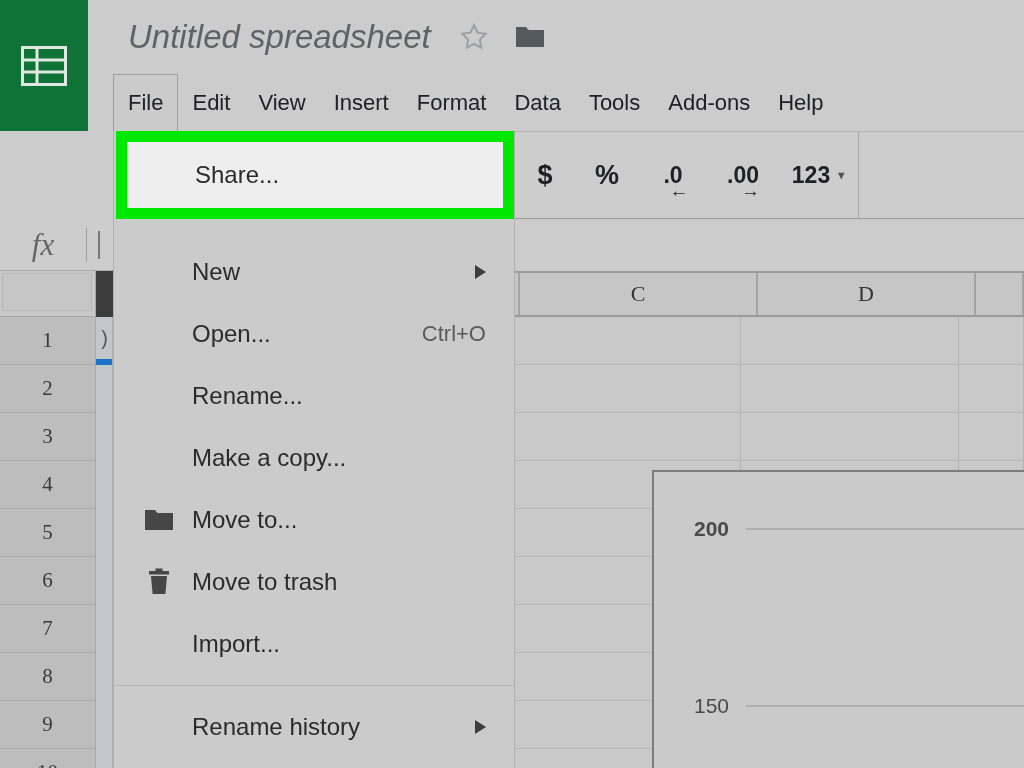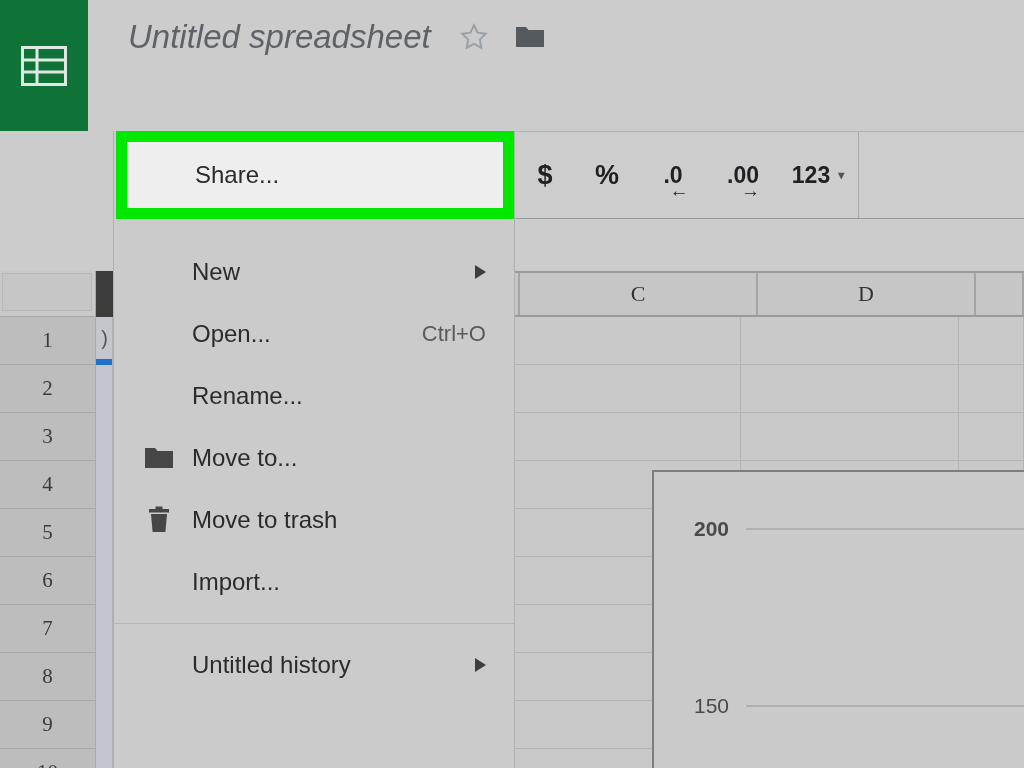"File" div.menubar { html: none -> <div> <div>File</div> <div>Edit</div> <div>View</div> <div>Insert</div> <div>Format</div> <div>Data</div> <div>Tools</div> <div>Add-ons</div> <div>Help</div> </div> }
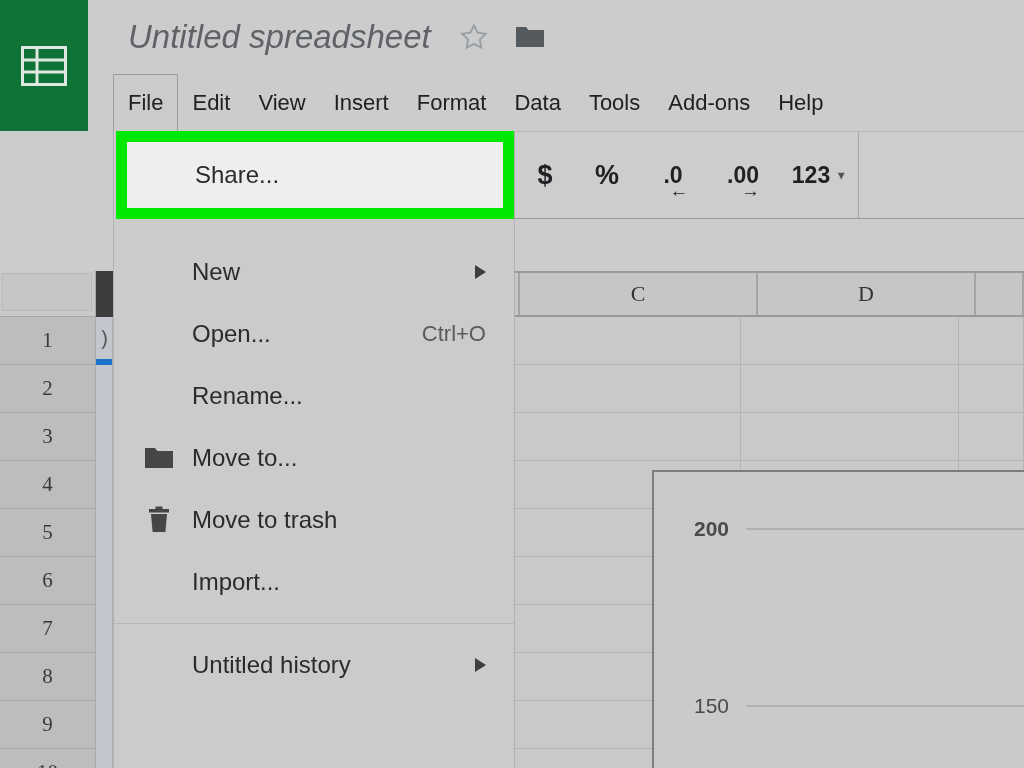"fx" div.fxbar { html: none -> <div> <div>fx</div> <div></div> <div></div> </div> }
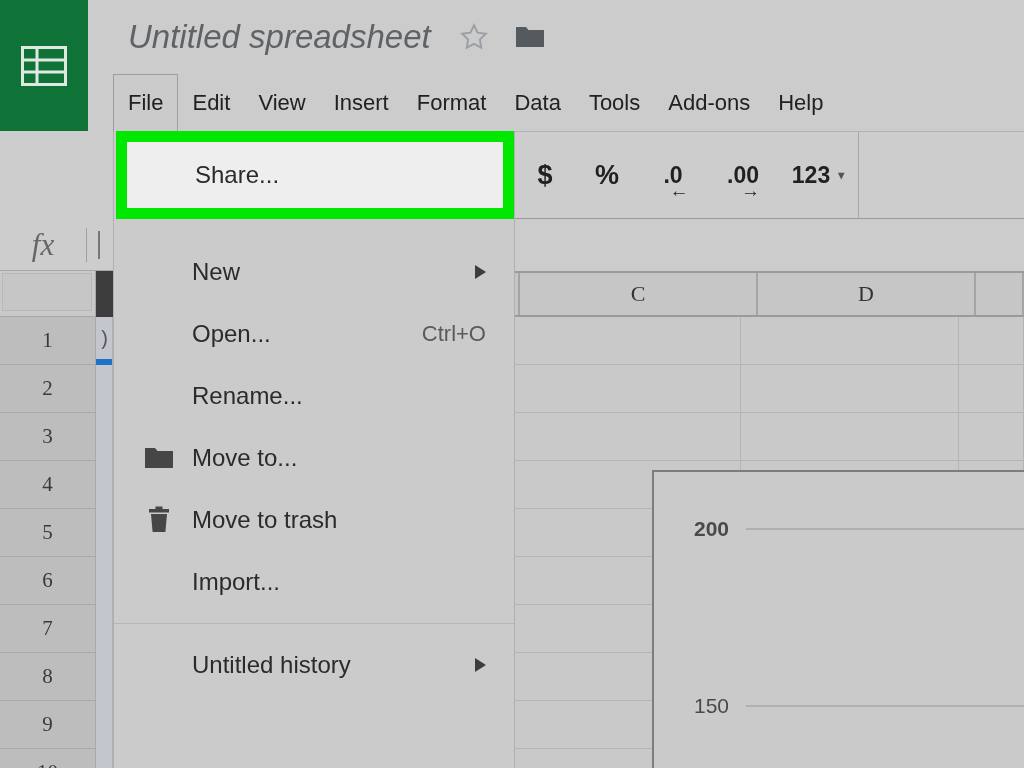"Make a copy..." div.dd-item { html: none -> <div> <span>Make a copy...</span> </div> }
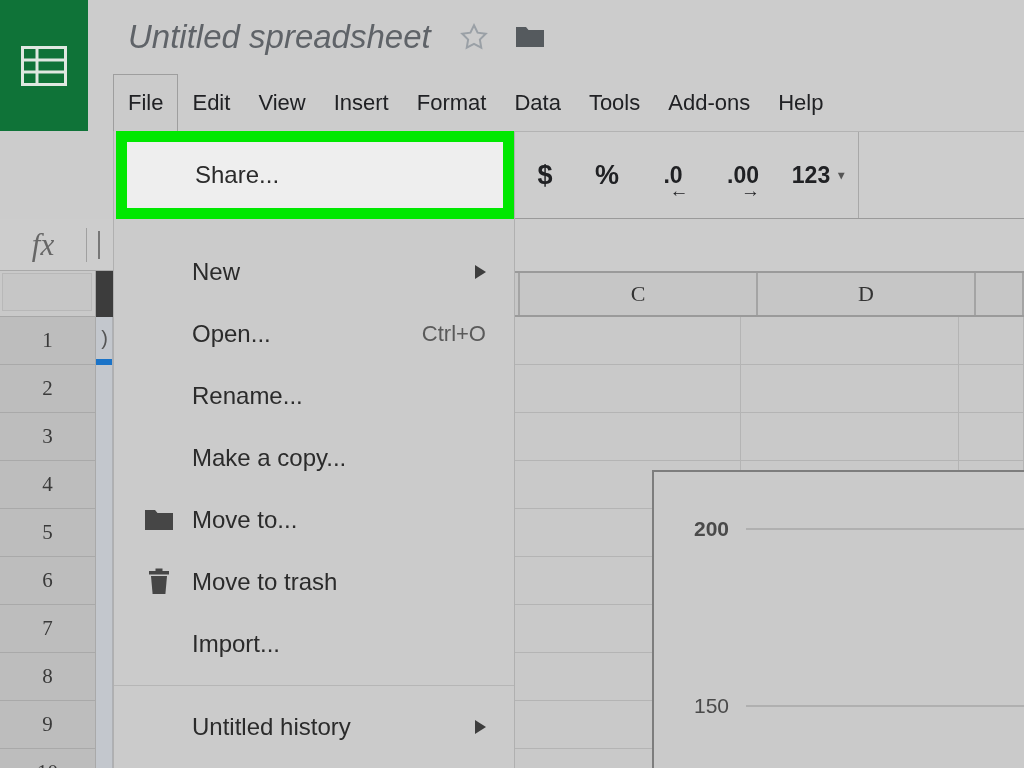"Untitled history" span.dd-label { text: Untitled -> Rename }
